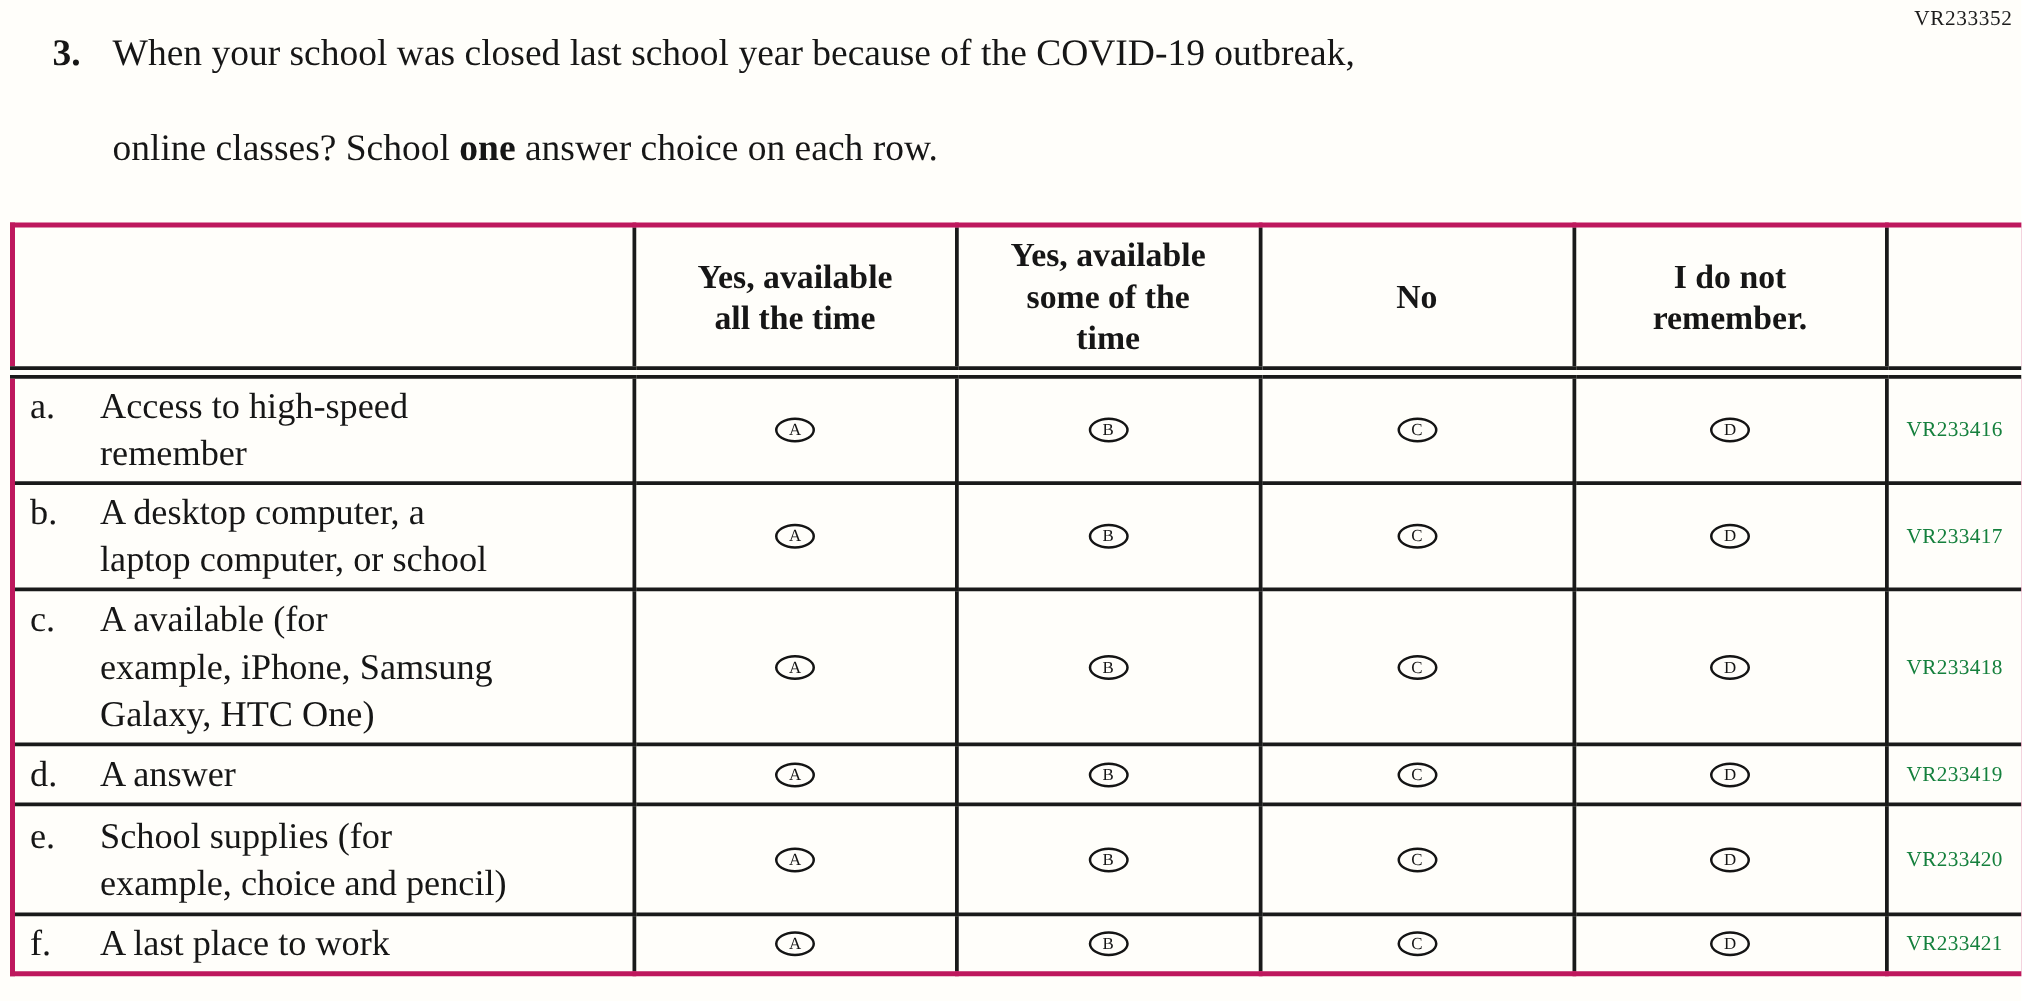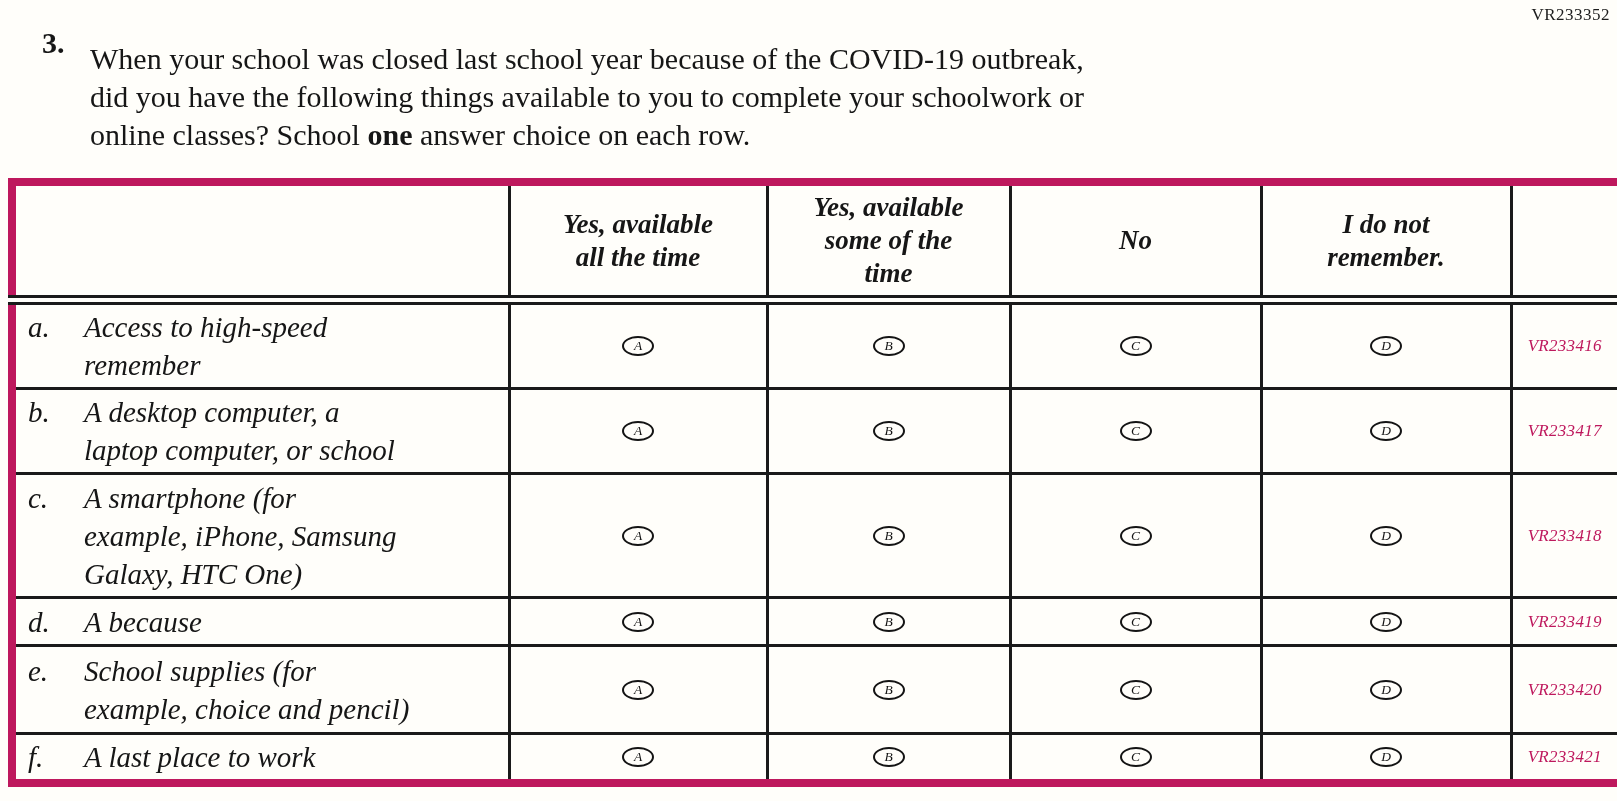"When your school was closed" .qtext { margin-top: 16px -> none }
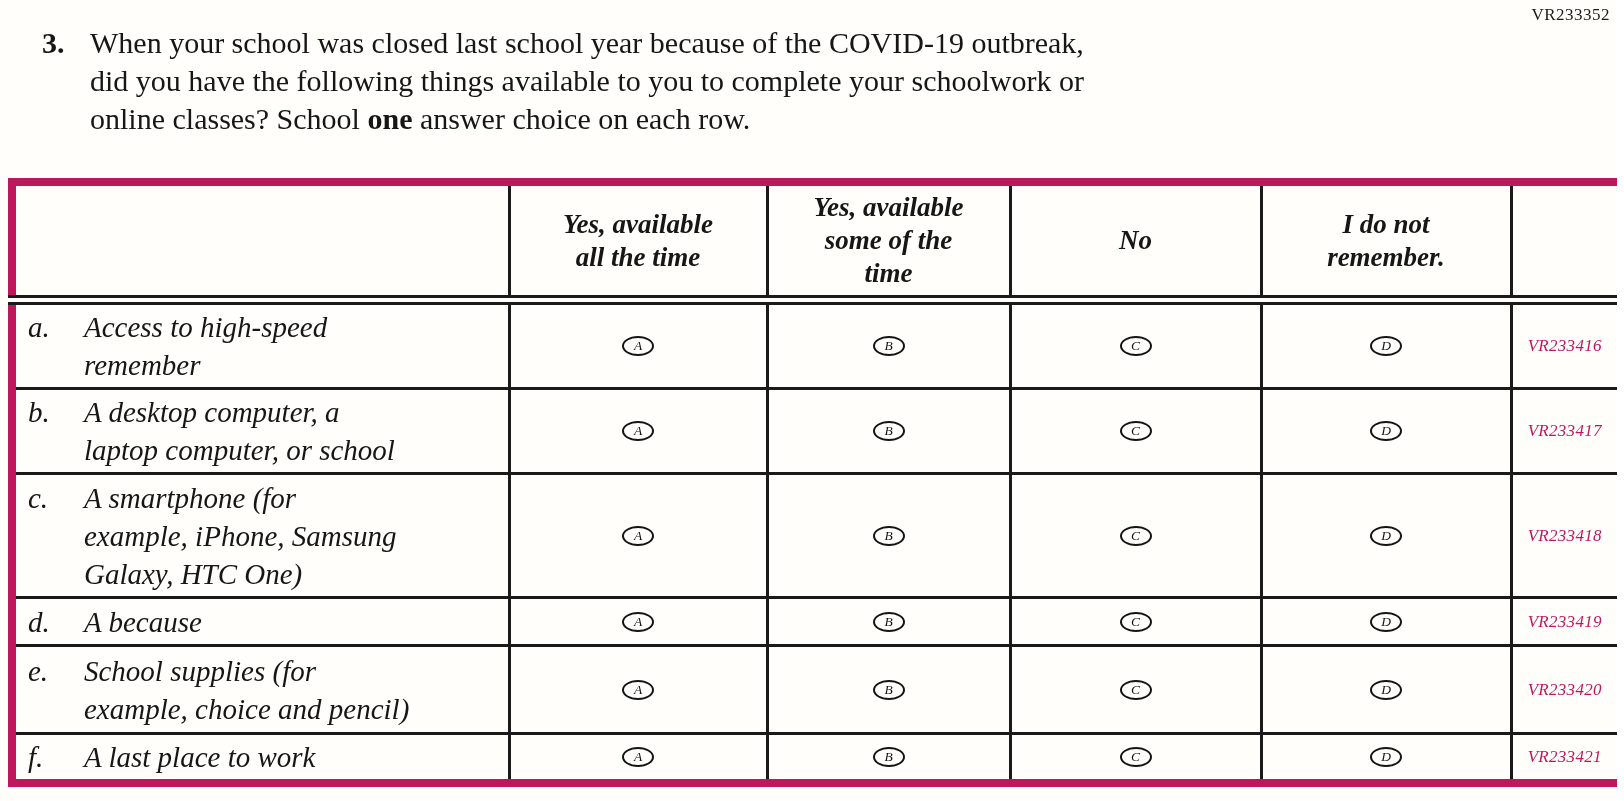"did you have the following" span { html: <span>did you have the following things available to you to complete your schoolwork or</span> -> none }
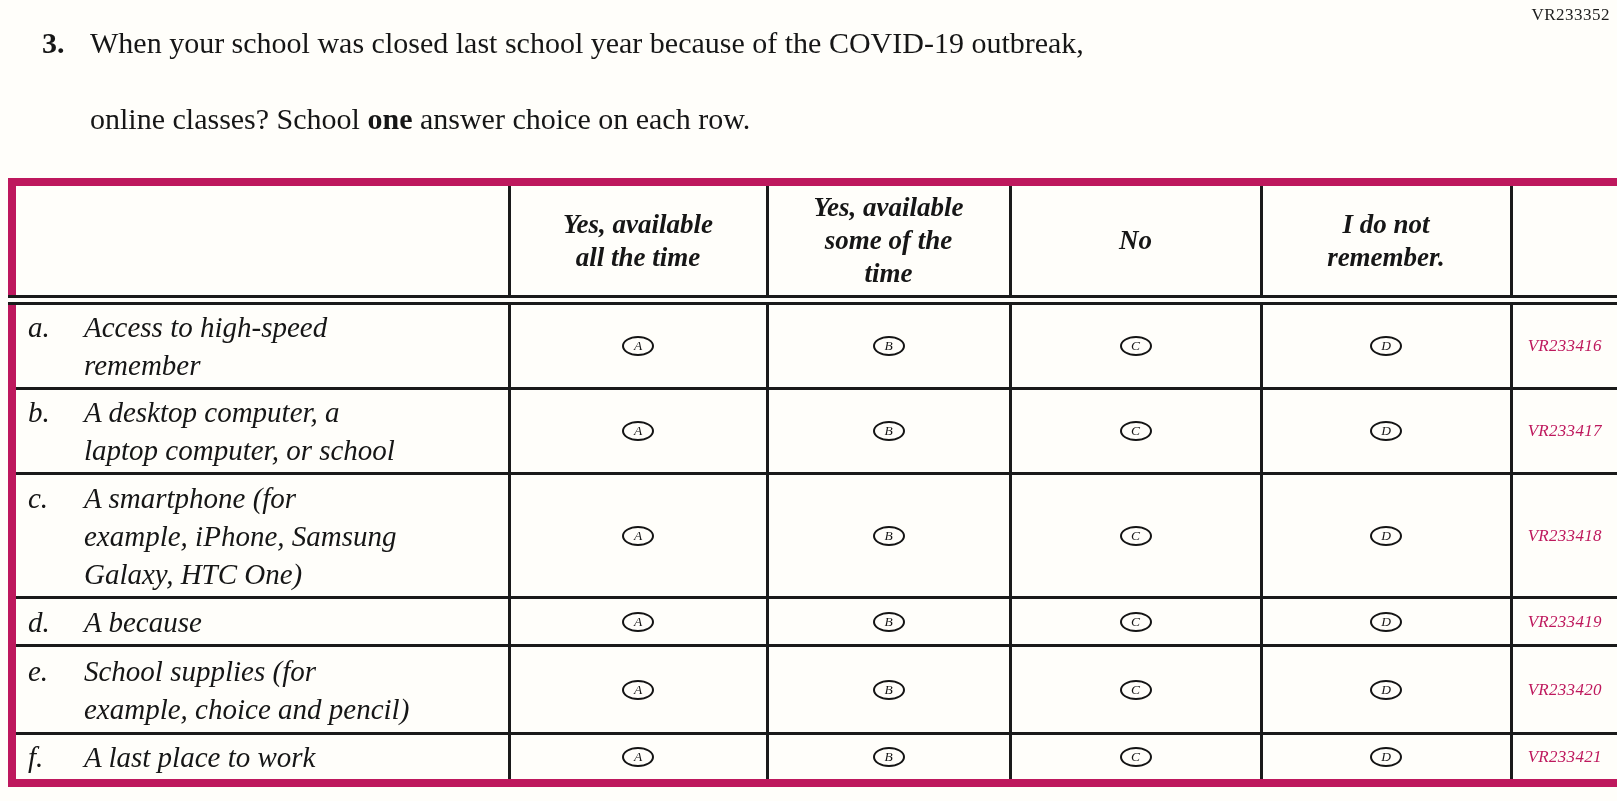"Yes, available" table.survey { border: 8px solid #be185d -> 4px solid #be185d; font-style: italic -> none }
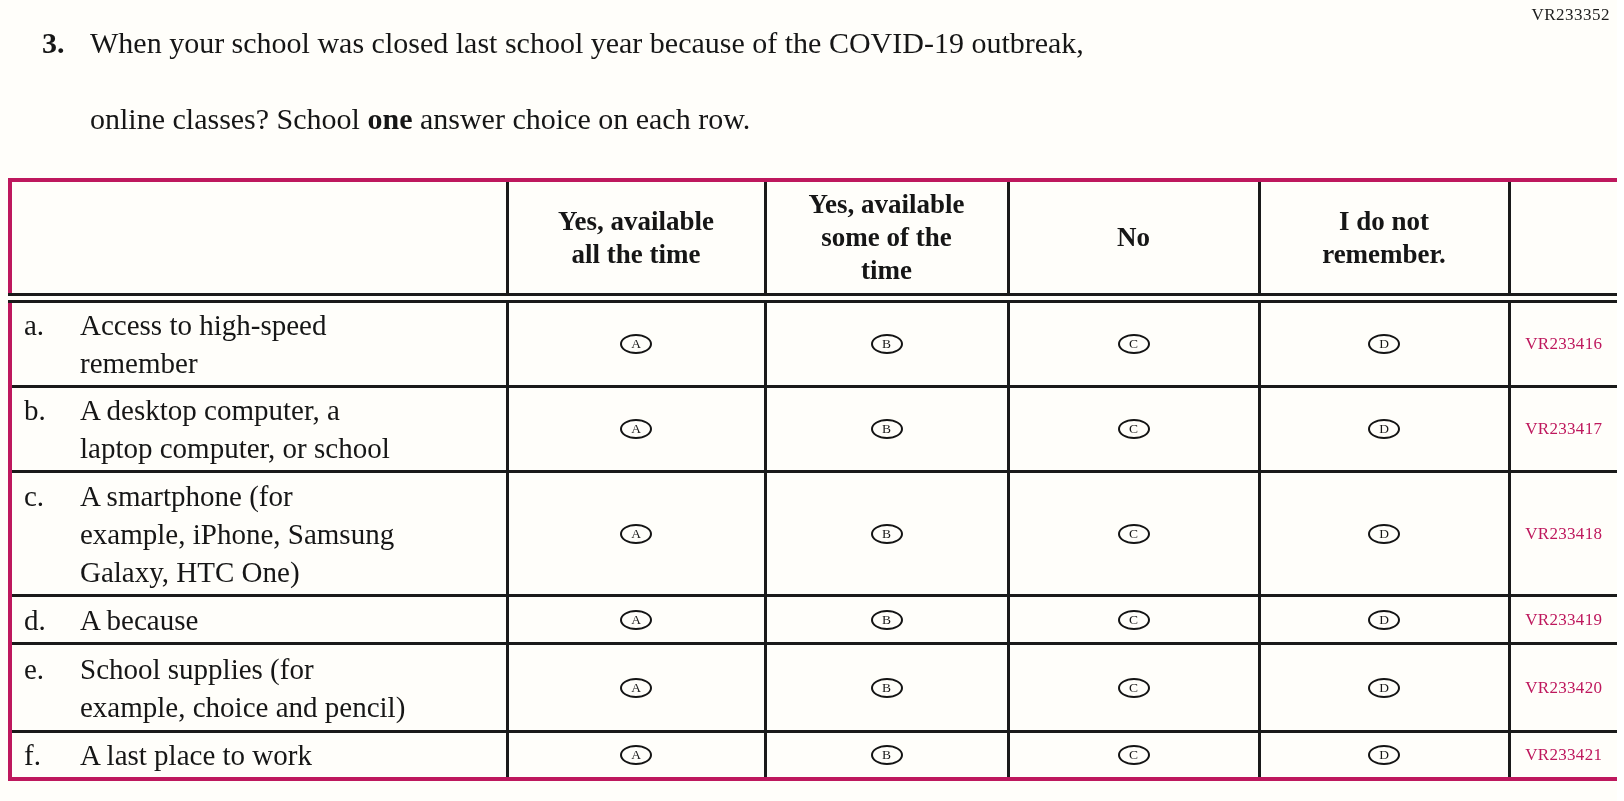"VR233416" td.code-cell { color: #be185d -> #15803d }
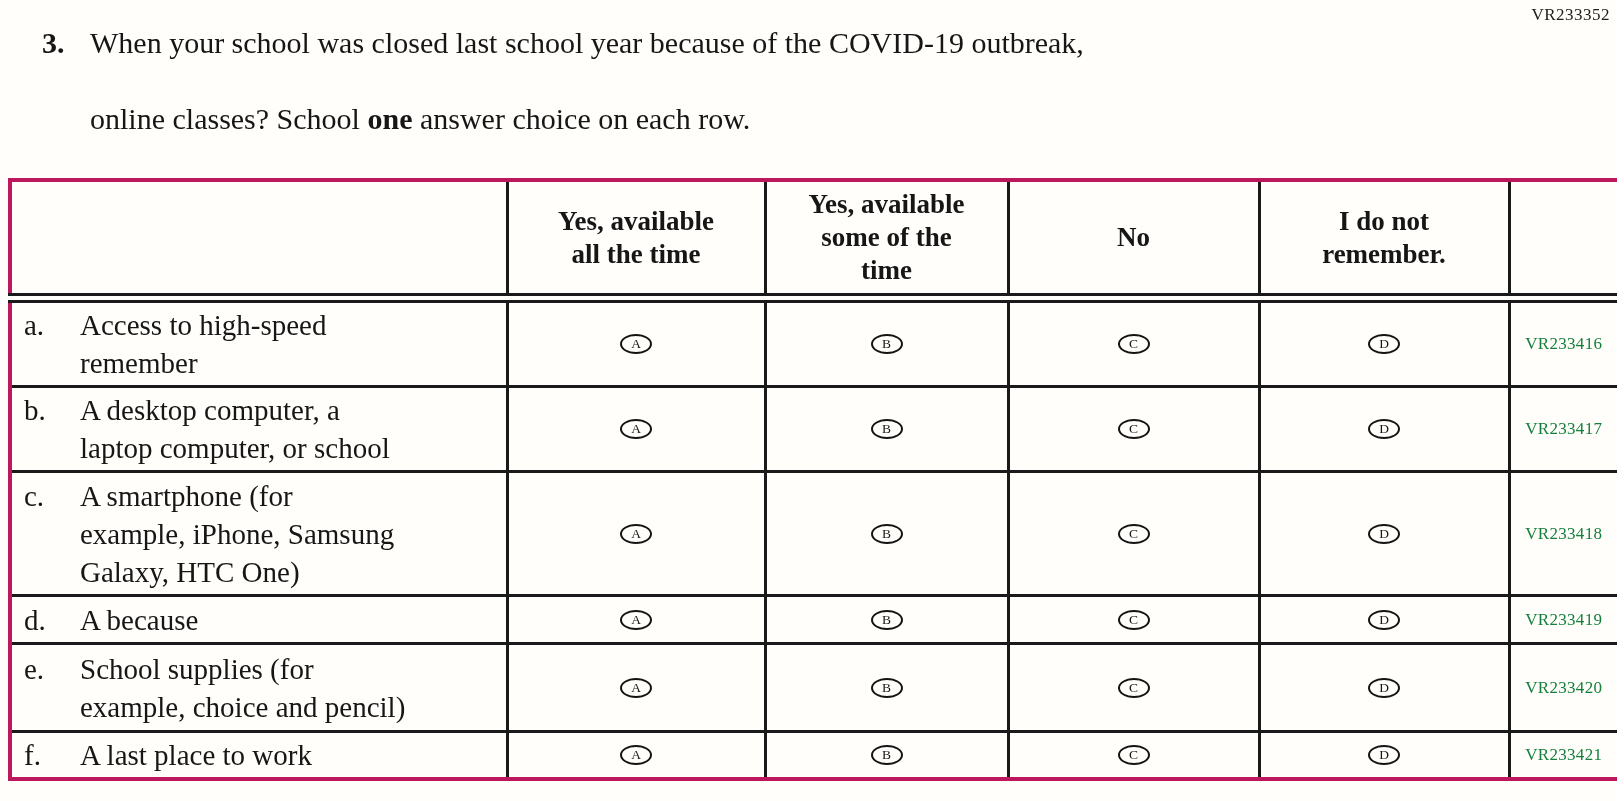"A smartphone (for" span.row-text { text: smartphone -> available }
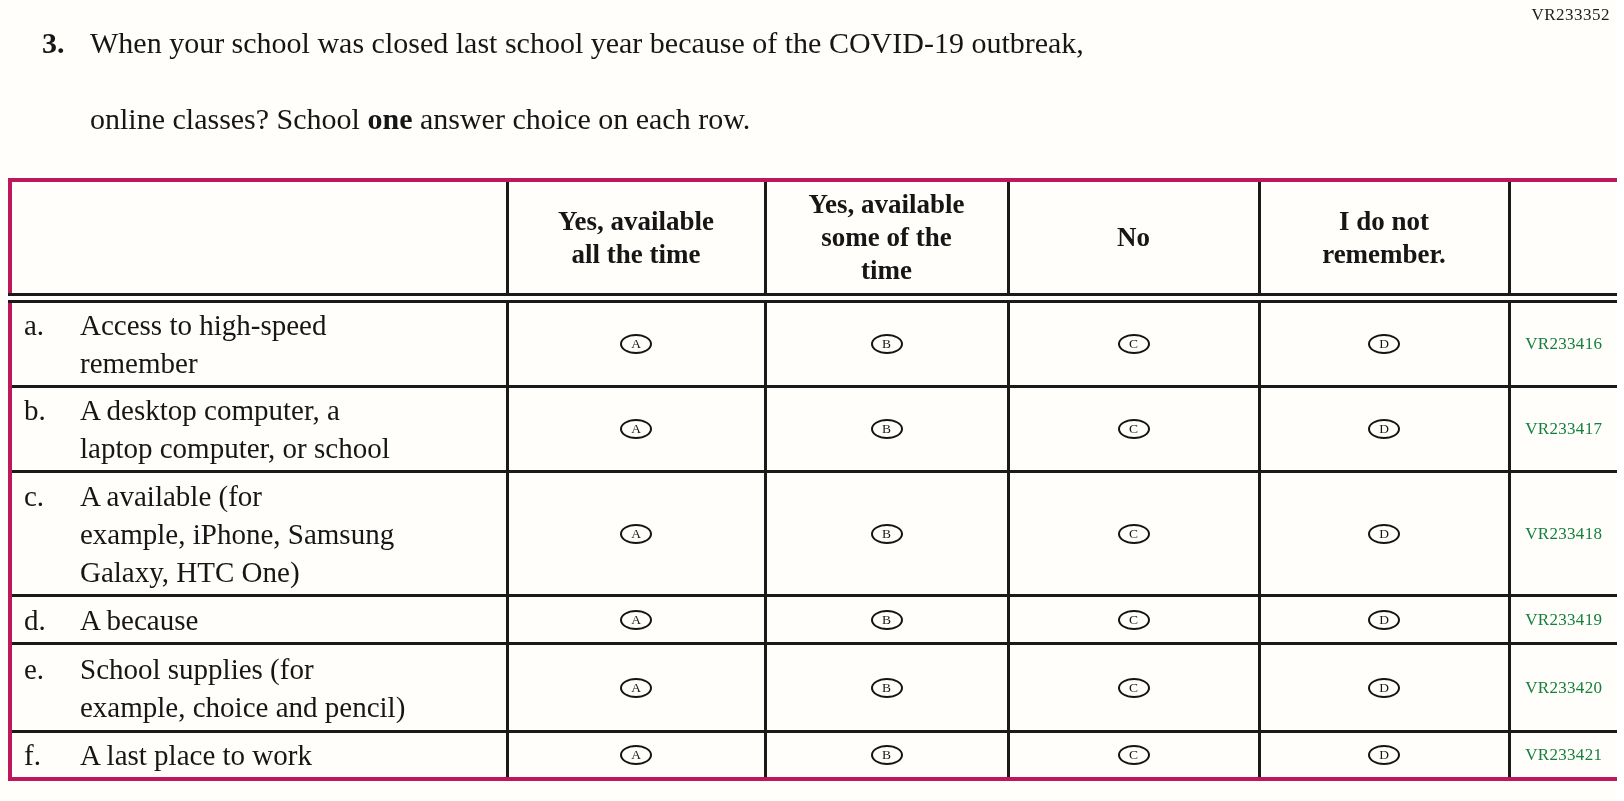"A because" span.row-text { text: because -> answer }
